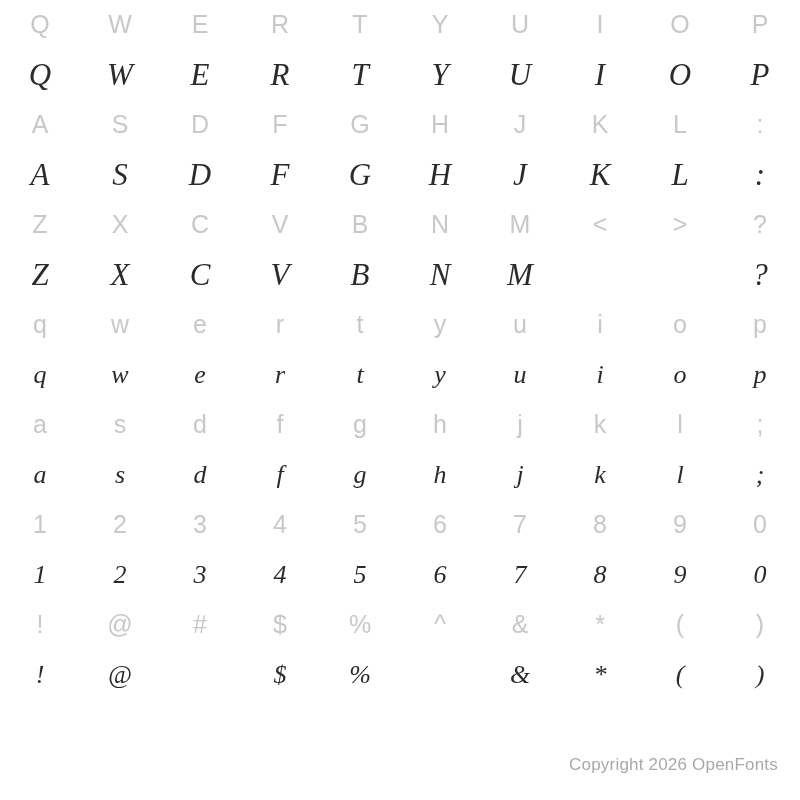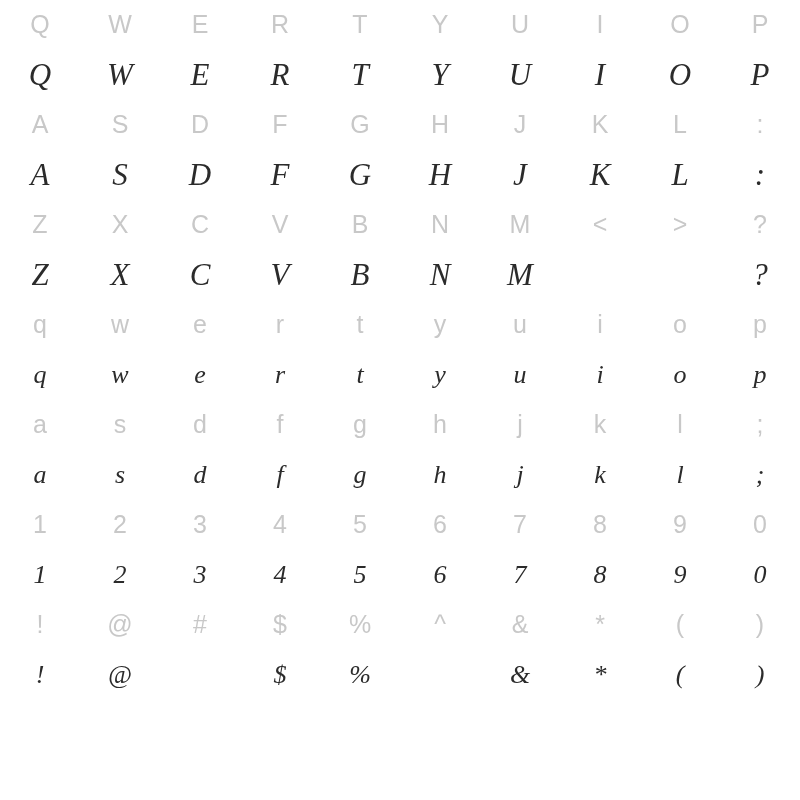"Copyright 2026 OpenFonts" div.footer { html: none -> <div> <span>Copyright 2026 OpenFonts</span> </div> }
